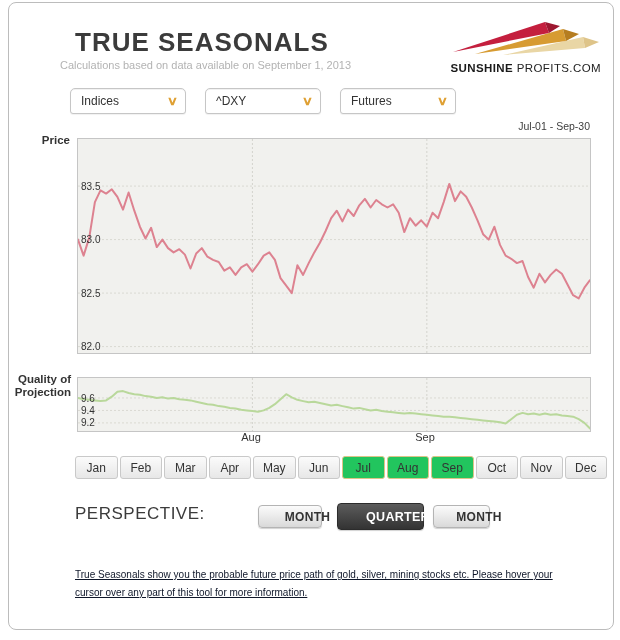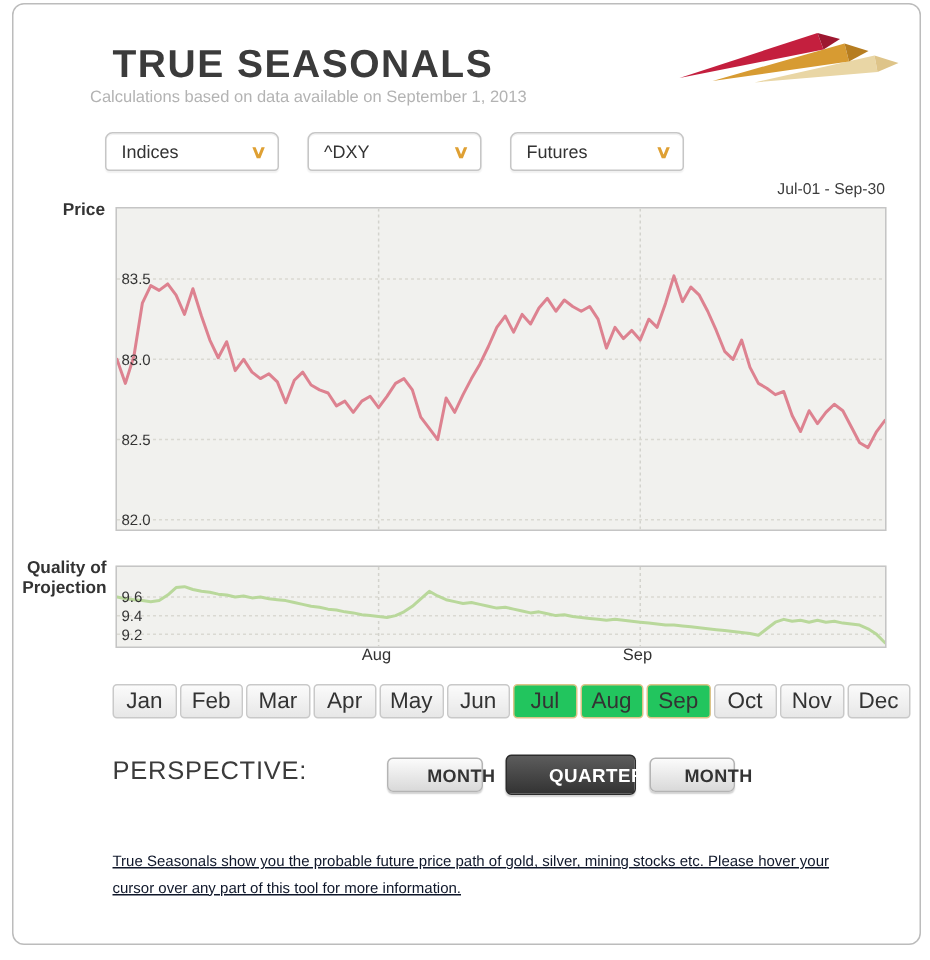"SUNSHINE PROFITS.COM" div.logo-text { html: none -> <div><b>SUNSHINE</b><span> PROFITS.COM</span></div> }
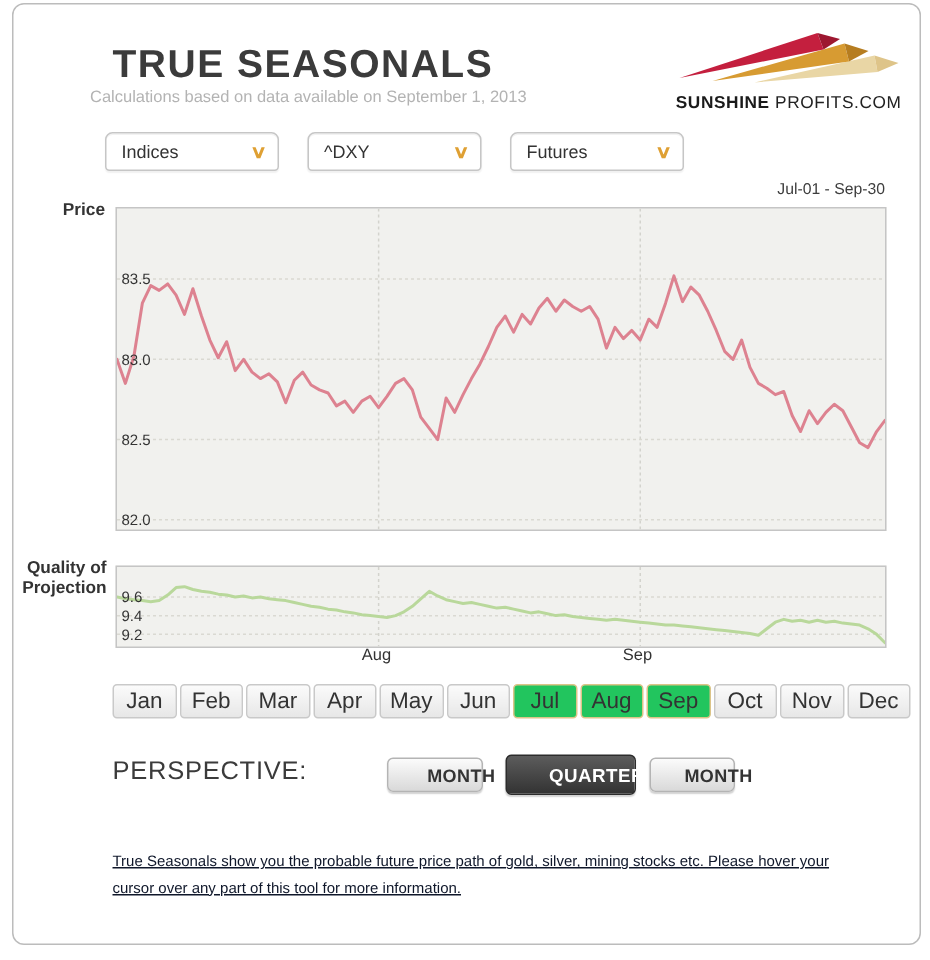"Jan" .mtab { font-size: 15px -> 12px }
